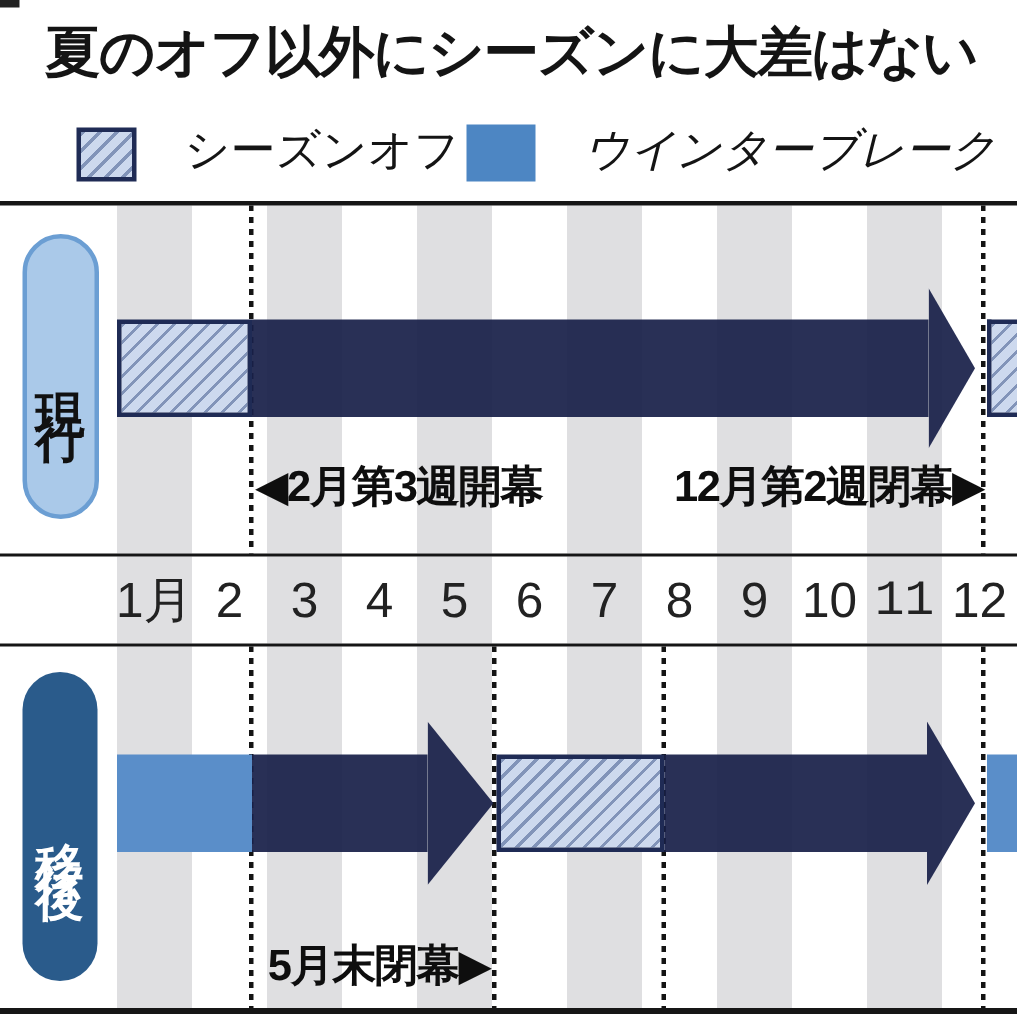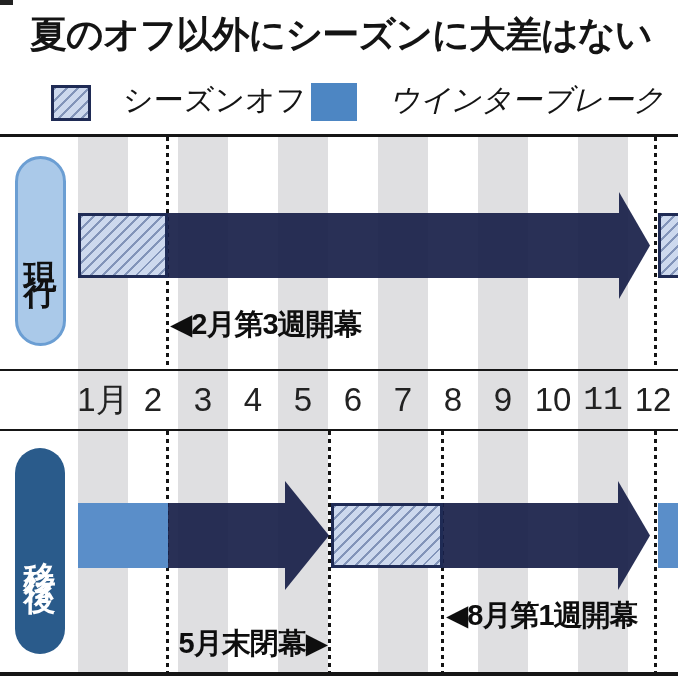"12月第2週閉幕▶" div.note { html: none -> <div>12月第2週閉幕▶</div> }
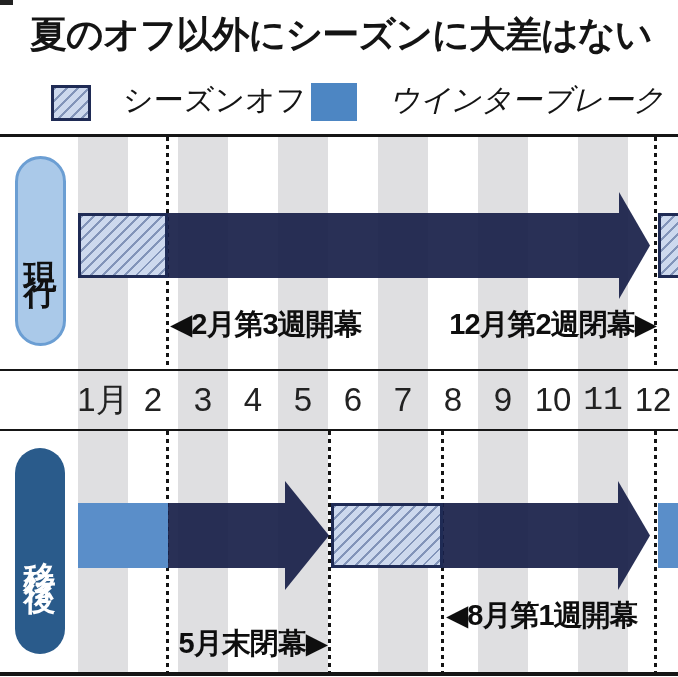"◀8月第1週開幕" div.note { html: <div>◀8月第1週開幕</div> -> none }
